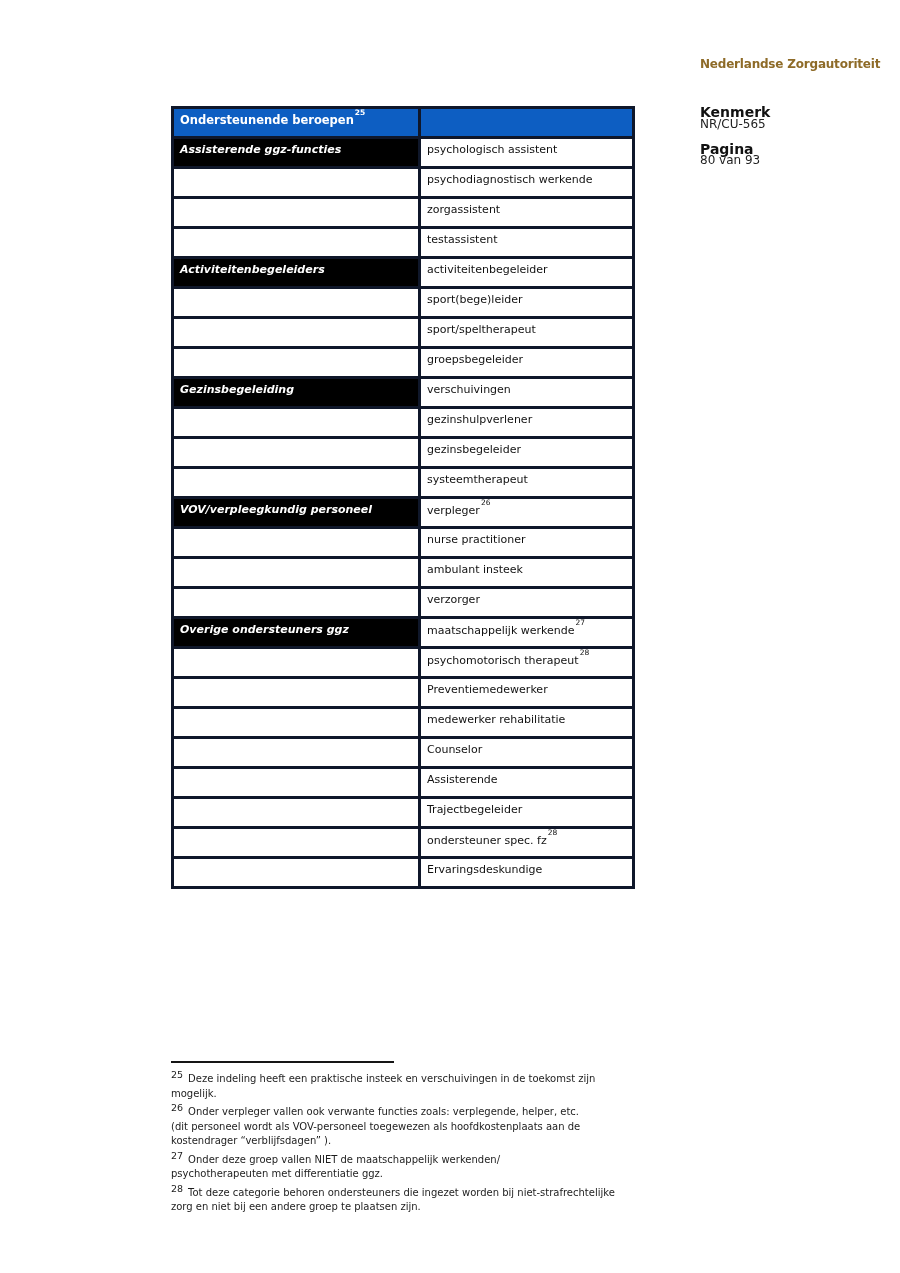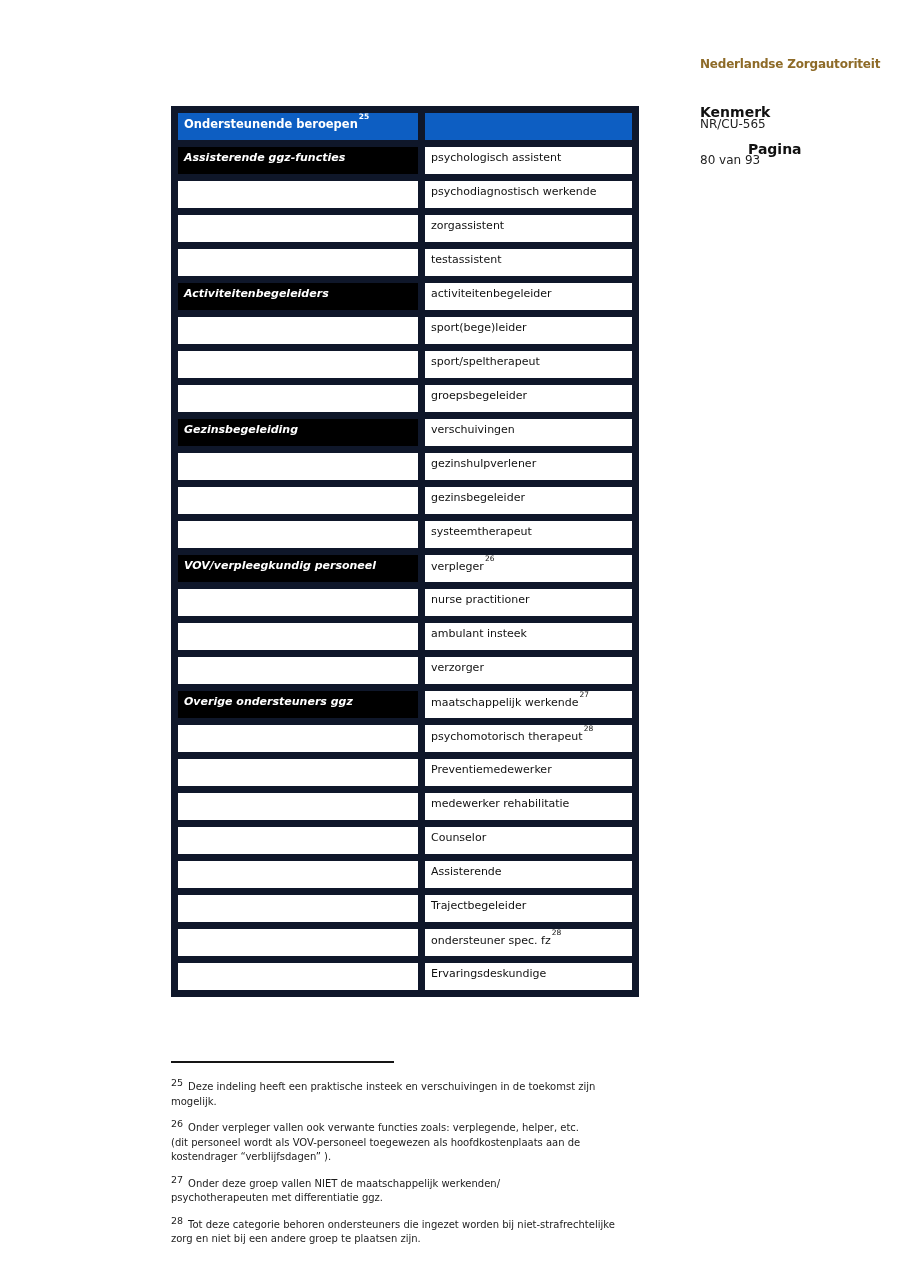"Ondersteunende beroepen25" table.beroepen td,table.beroepen th { border: 7px solid #0f172a -> 3px solid #0f172a }
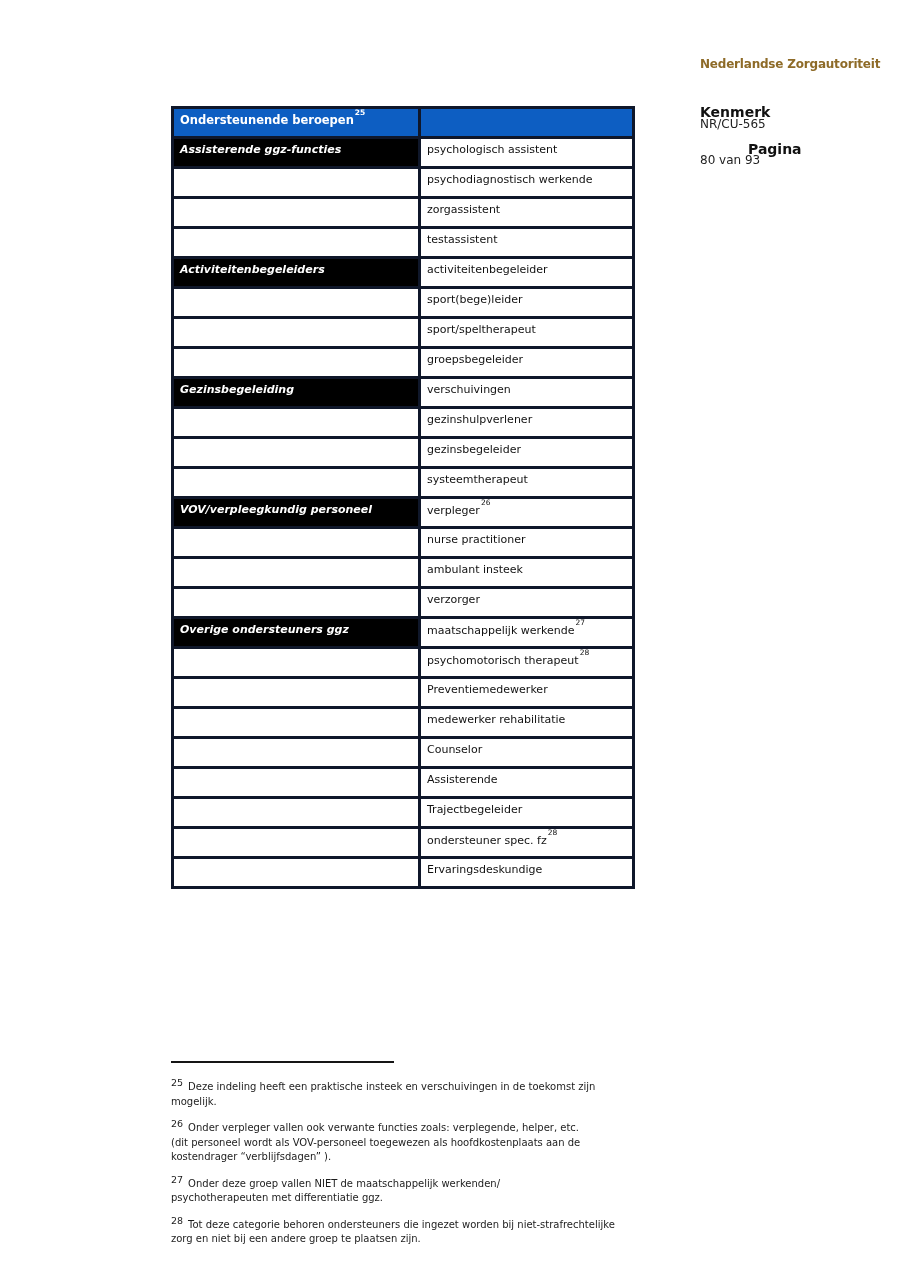"Pagina" .pagina-label { margin-left: 48px -> none }
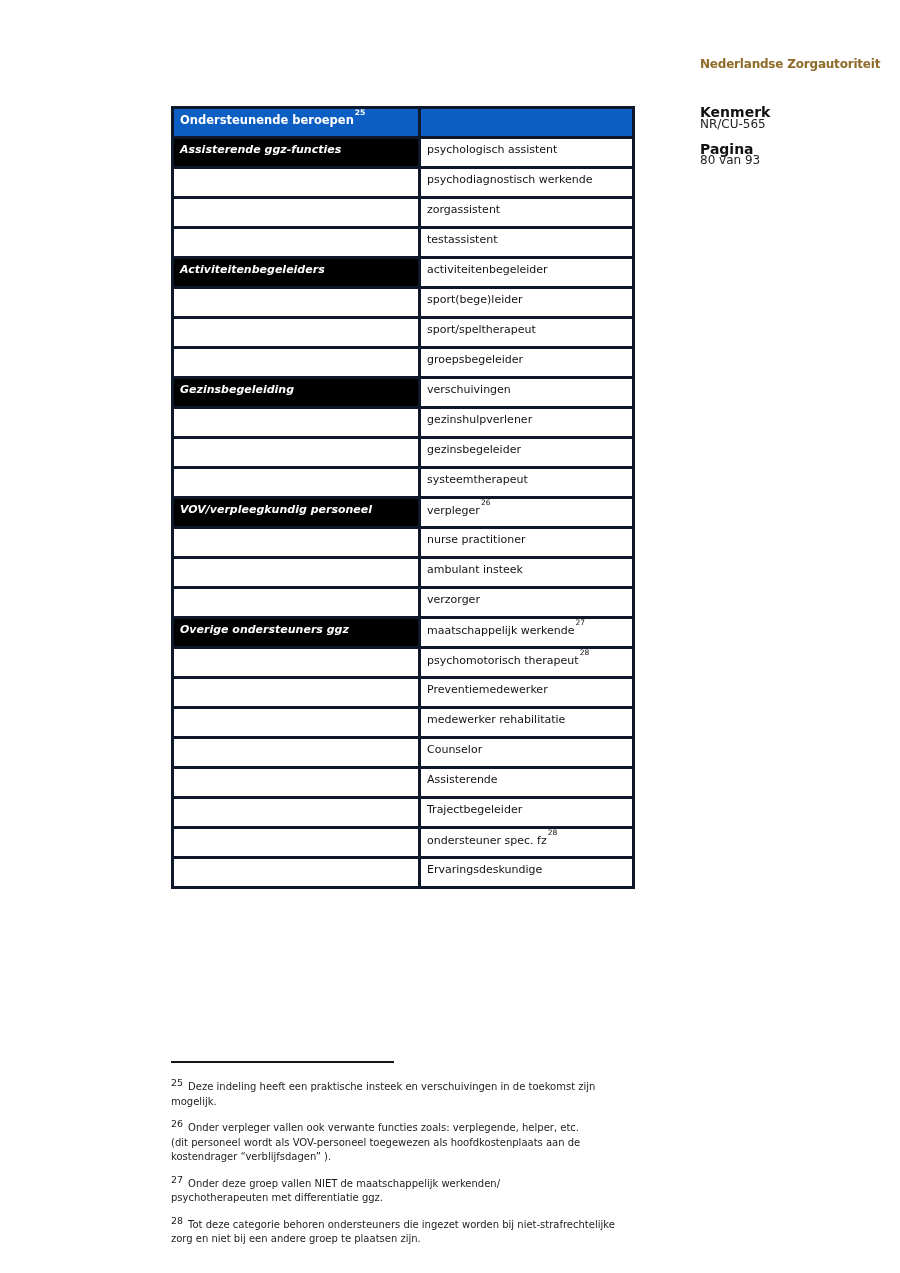"25 Deze indeling heeft een" .footnote { margin: 12px 0 1px 0 -> 4px 0 1px 0 }
